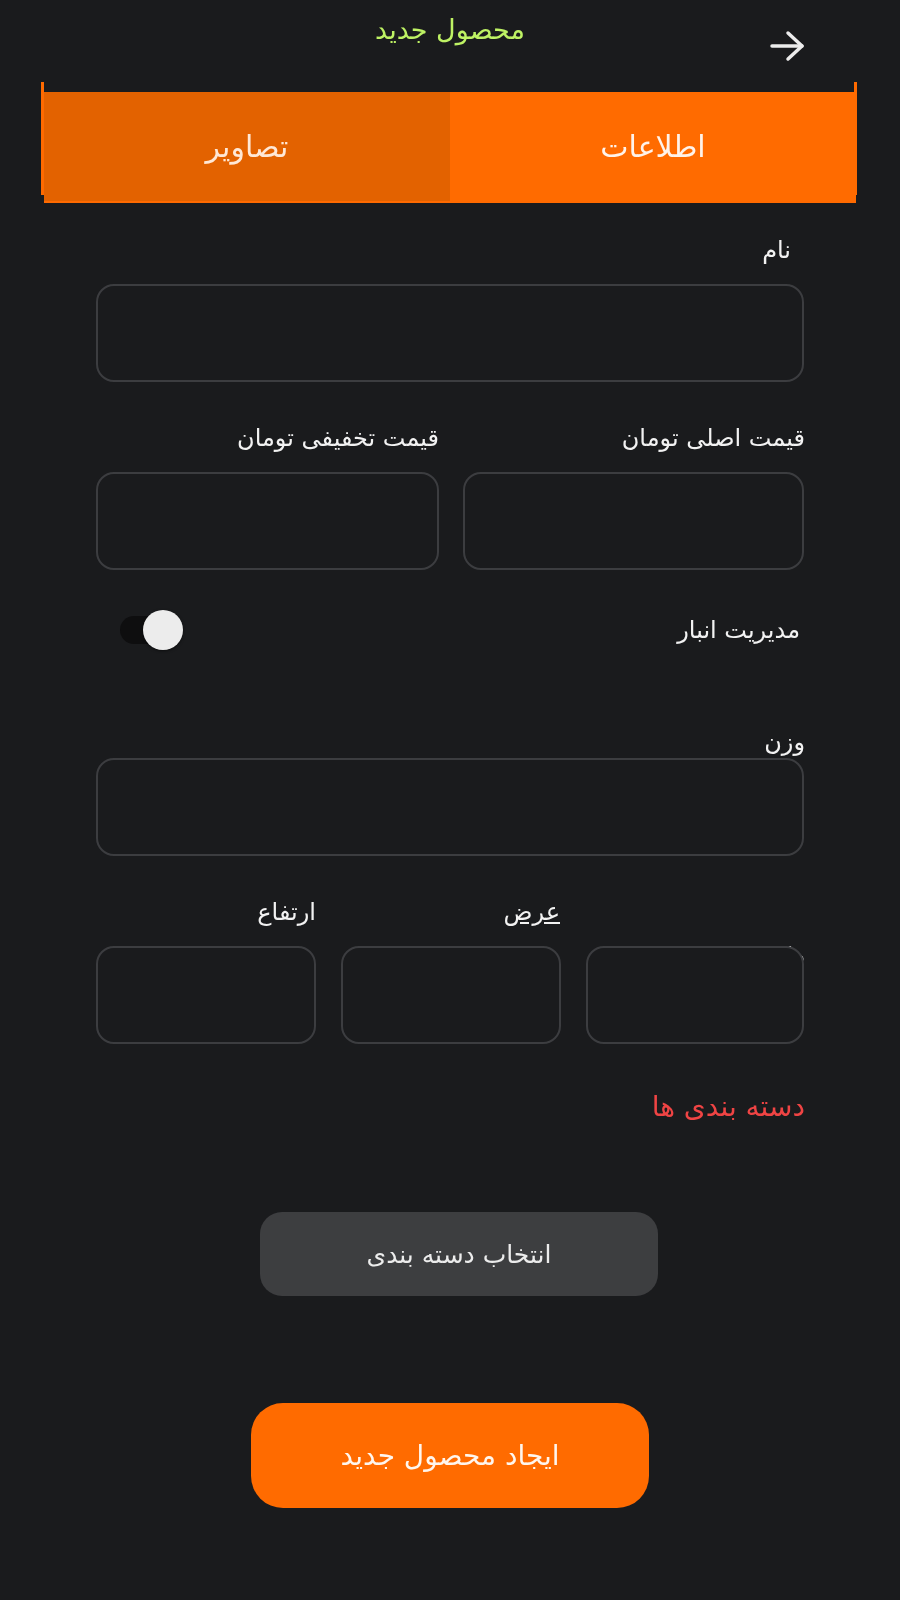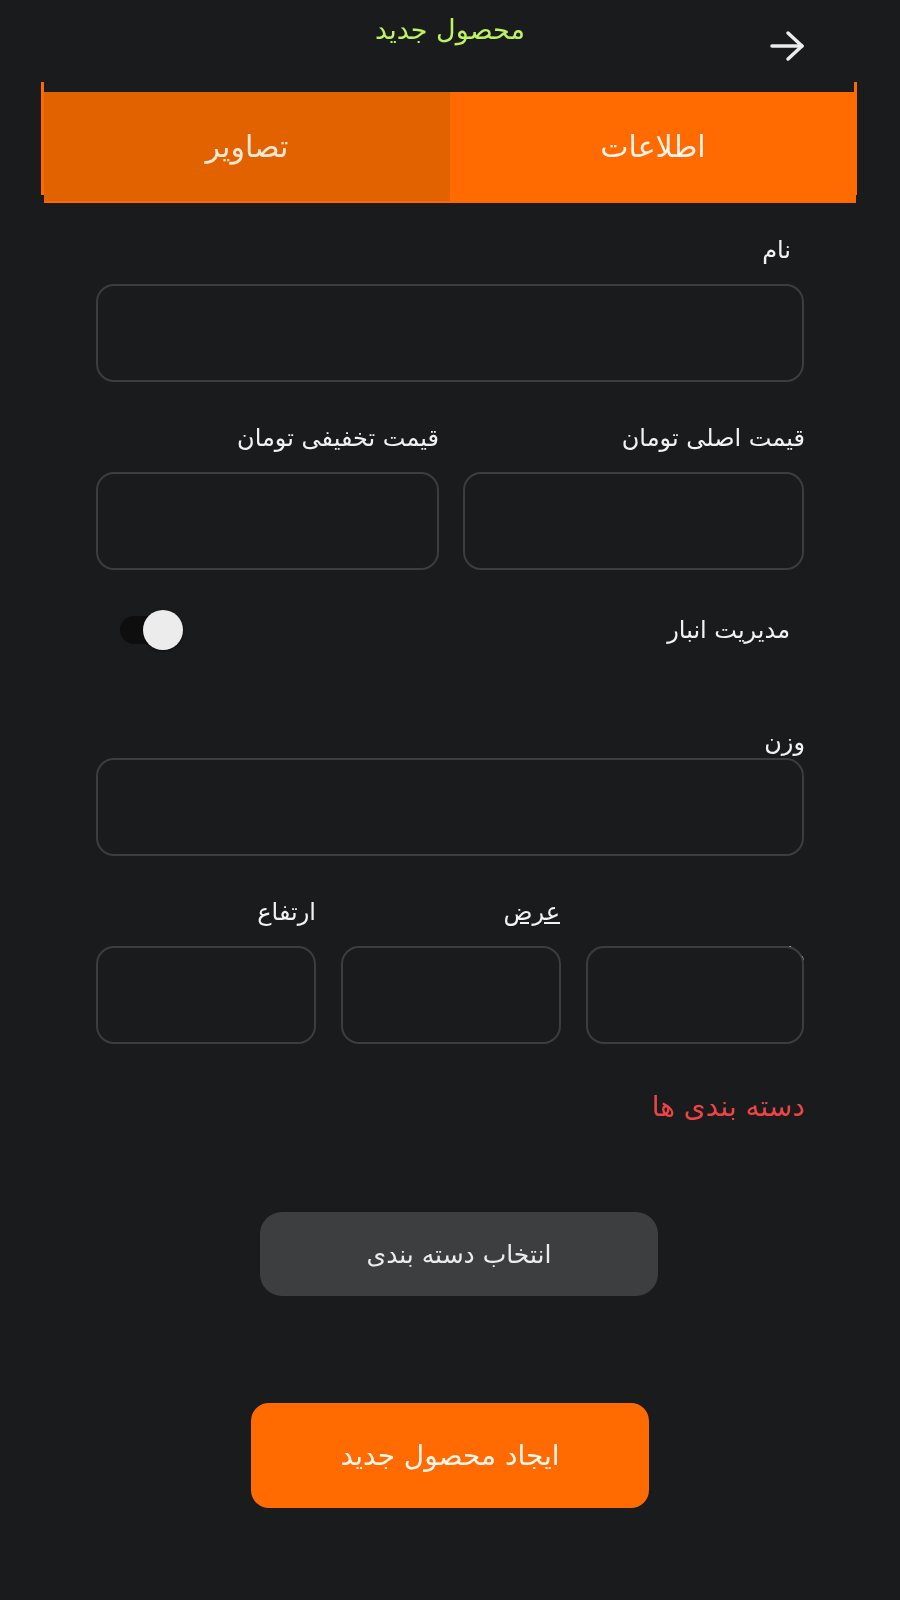"مدیریت انبار" div.label { right: 110px -> 100px }
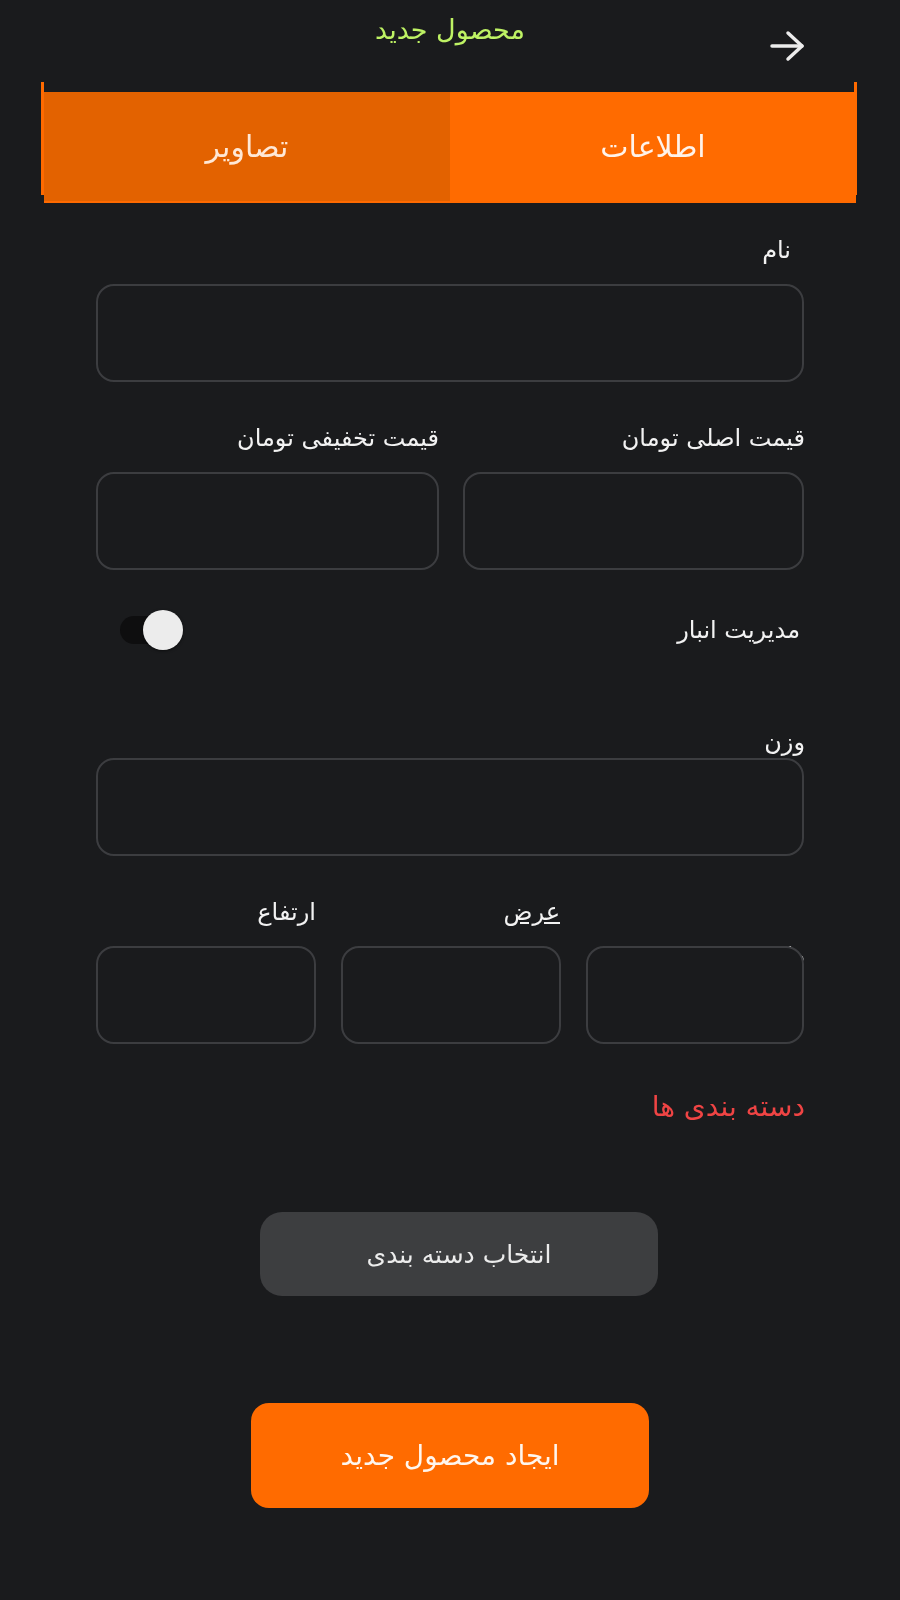"ایجاد محصول جدید" .btn-create { border-radius: 18px -> 32px }
